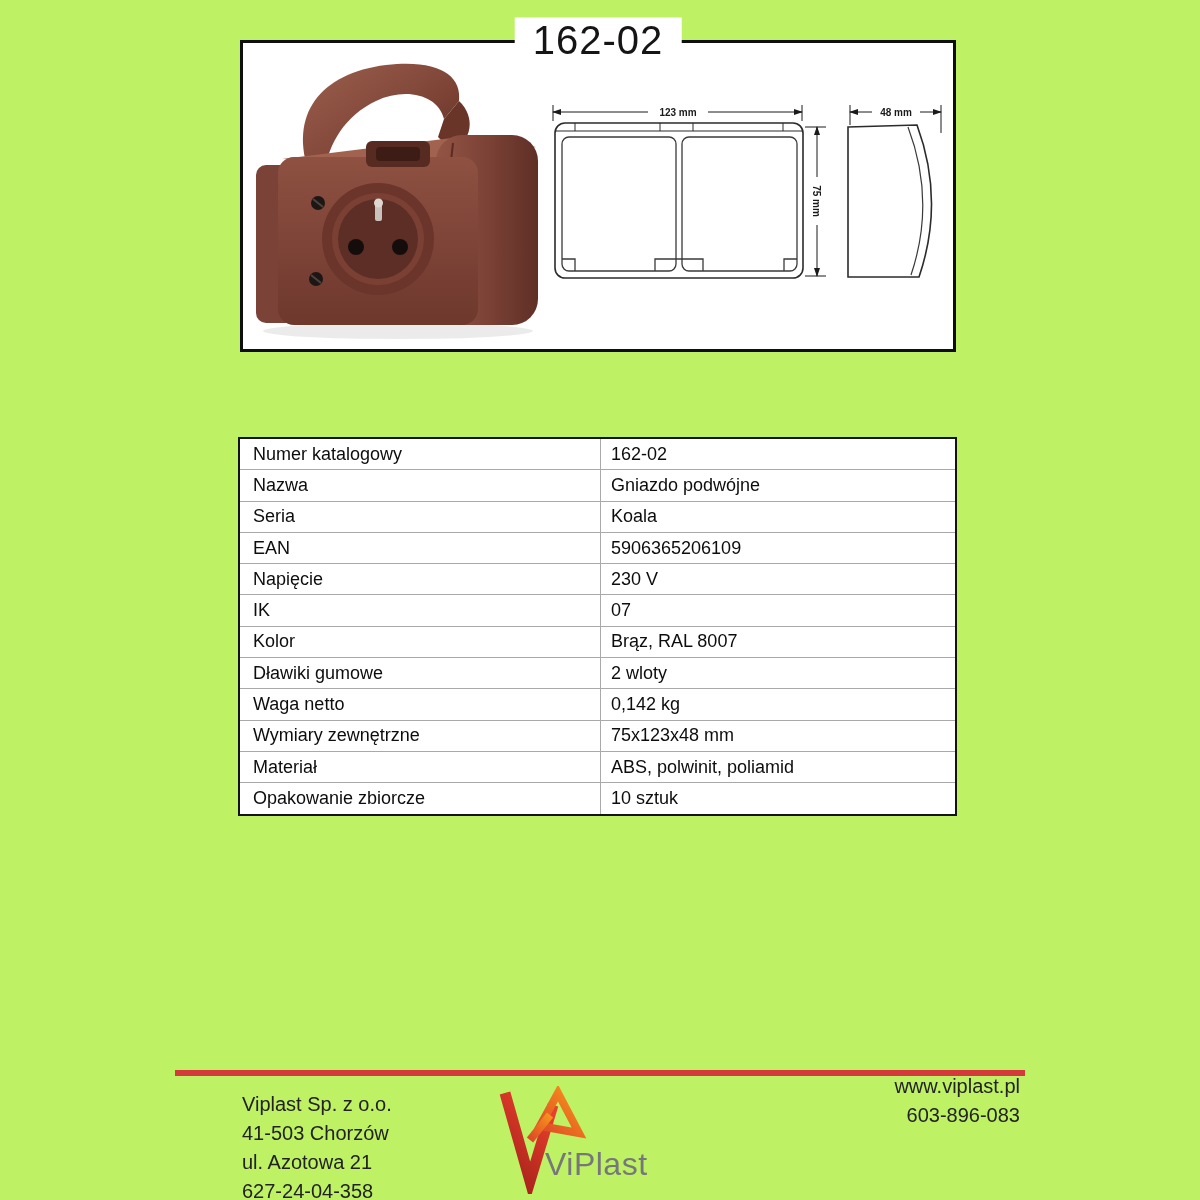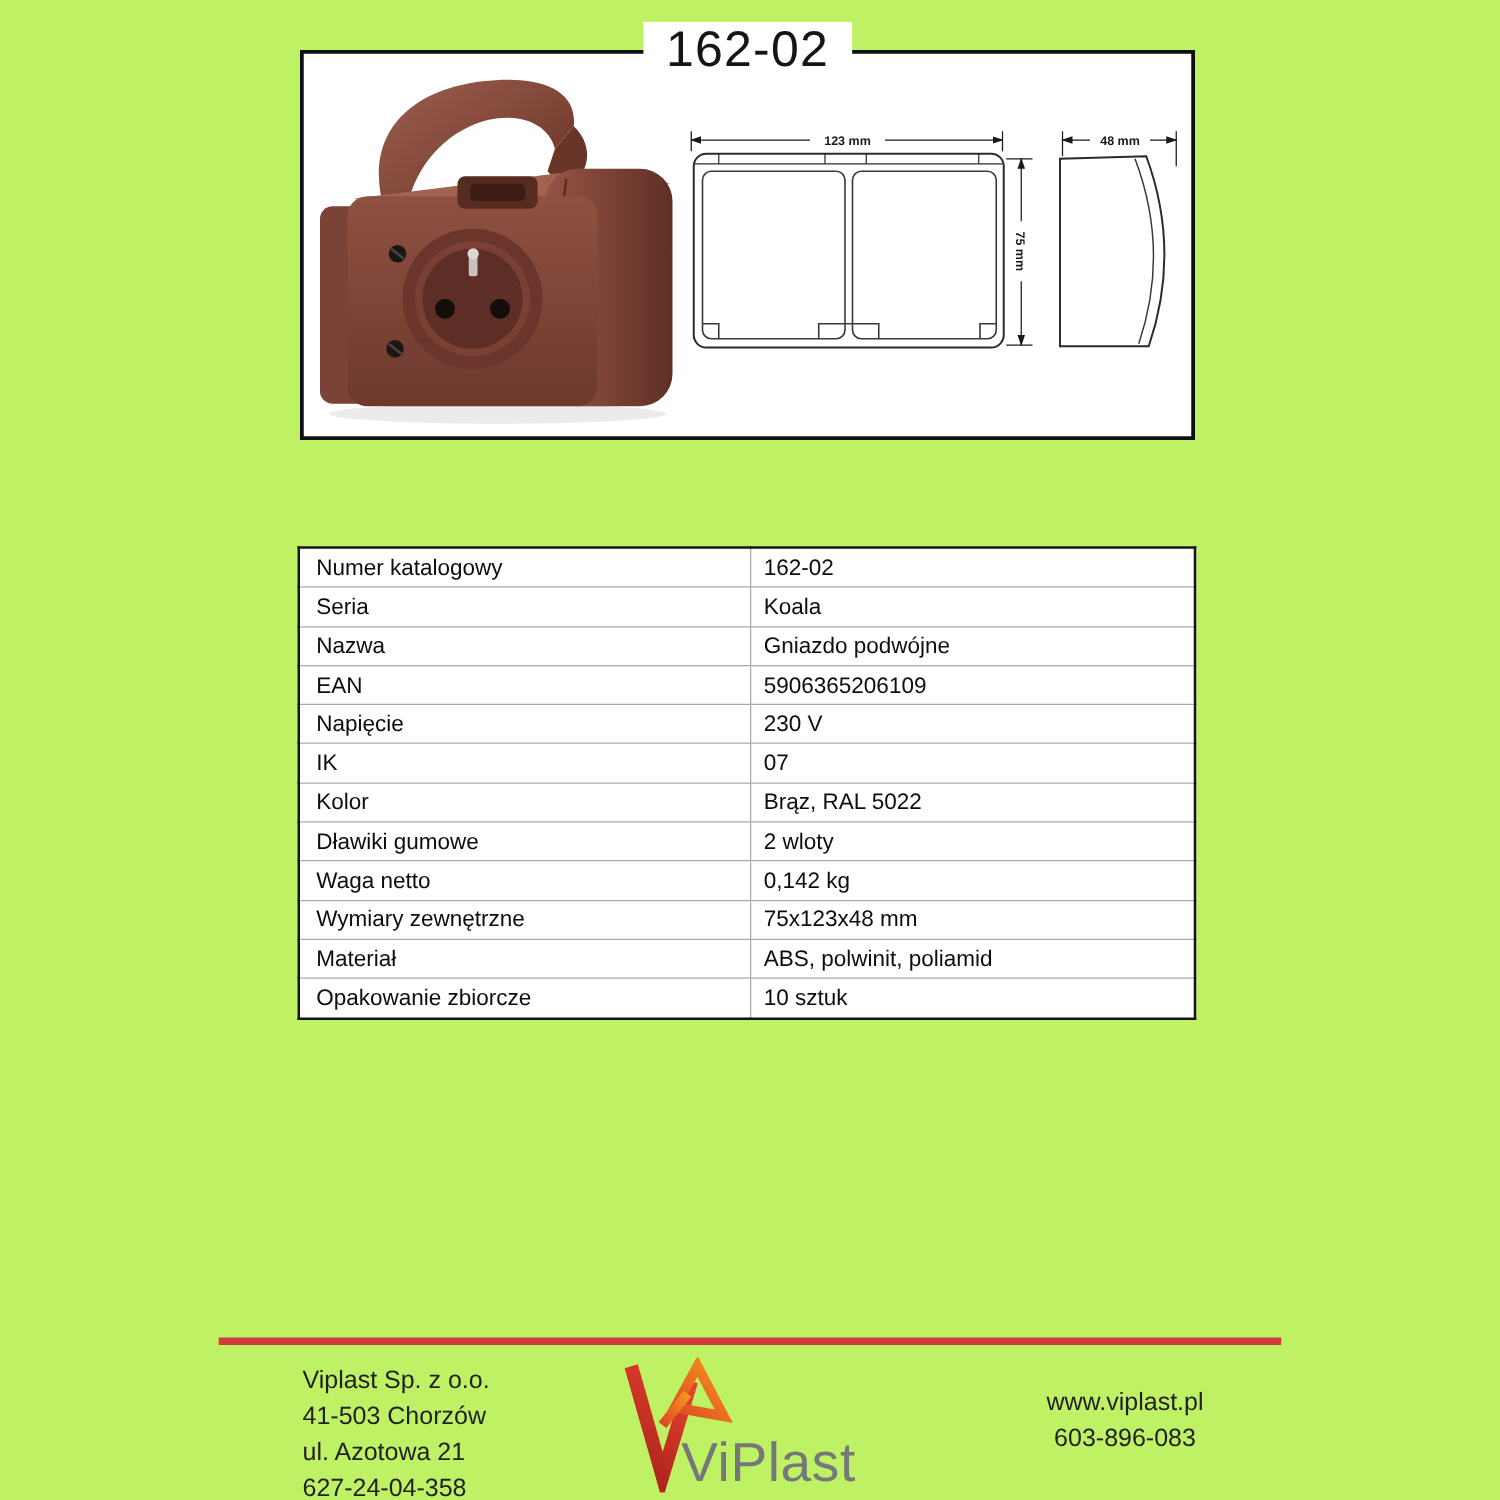"Seria" tr { order: before "Nazwa" -> after "Nazwa" }
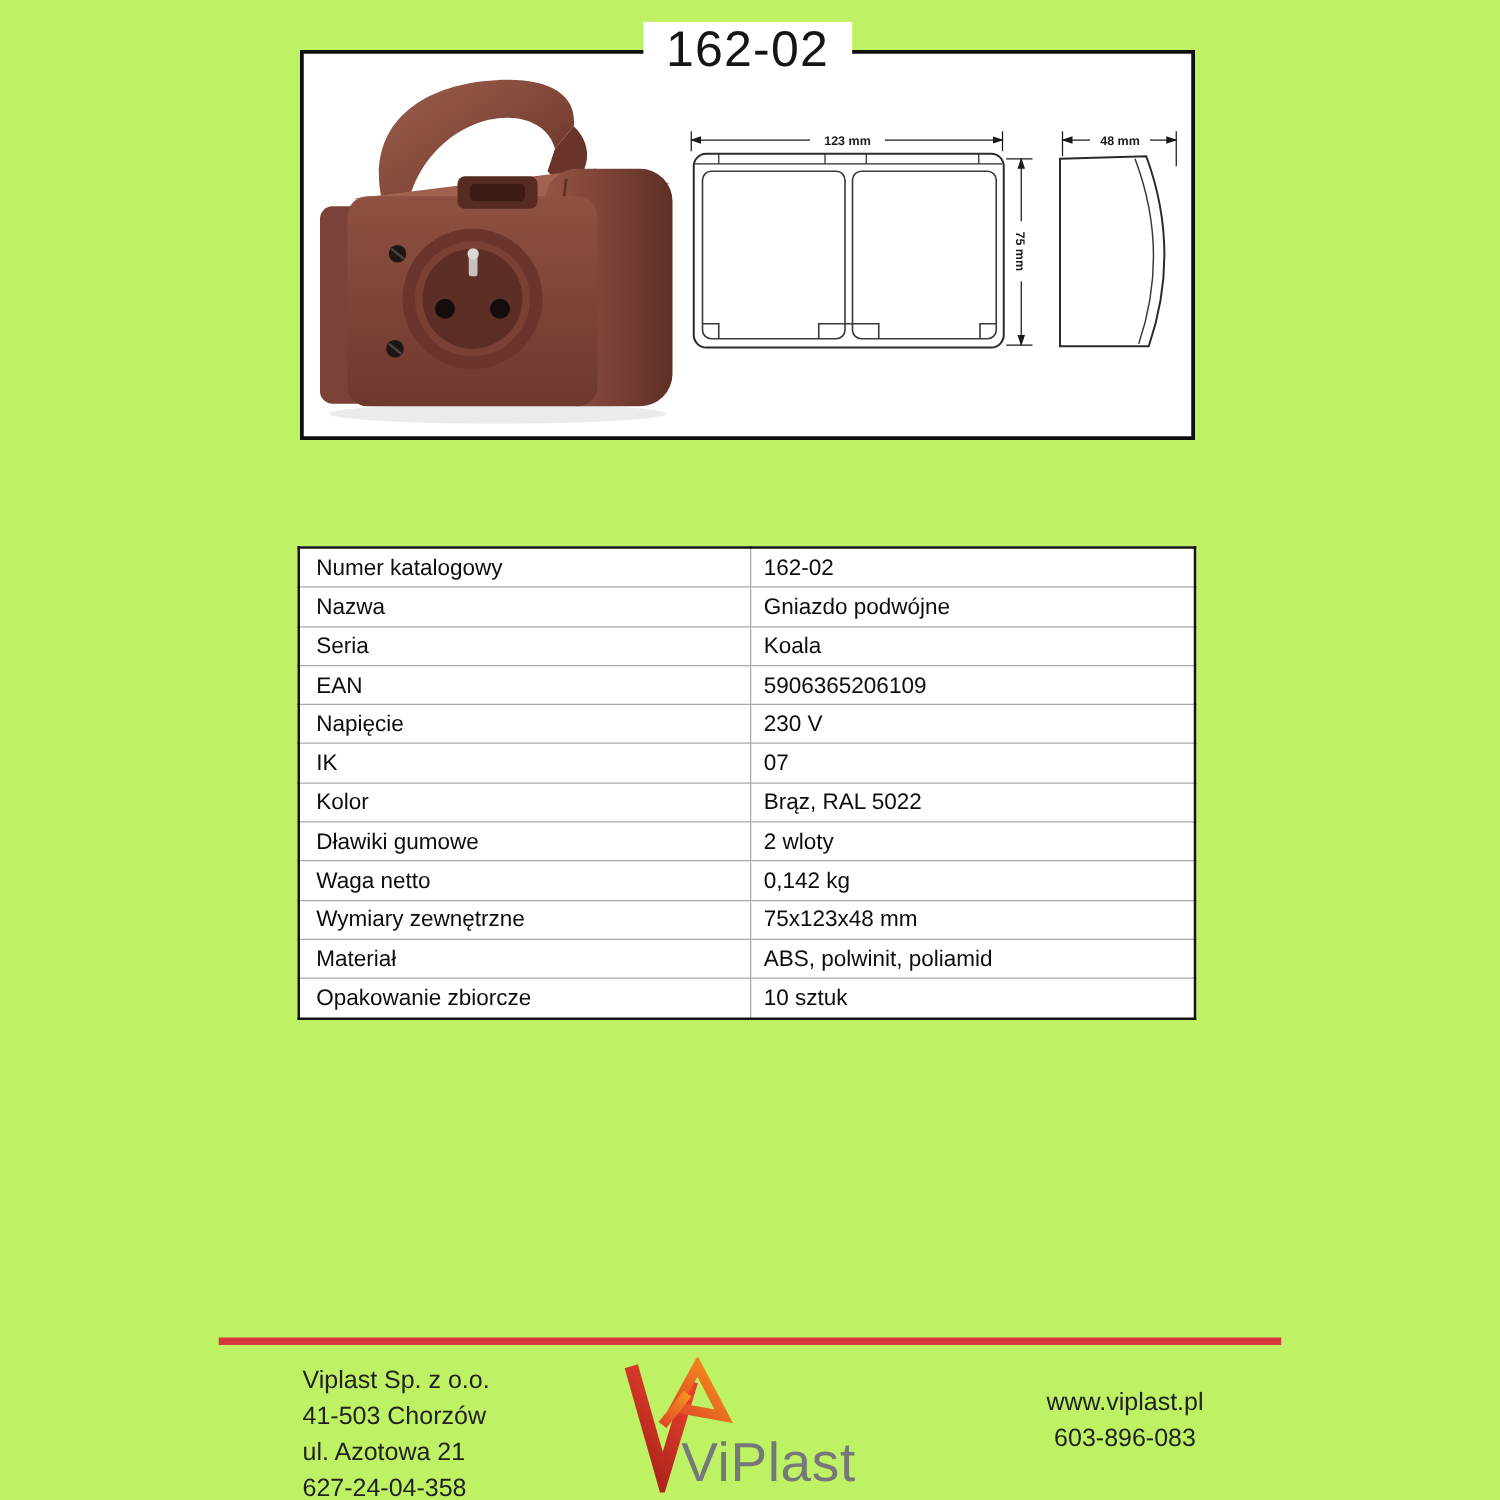"Brąz, RAL 5022" td.col-value { text: 5022 -> 8007 }
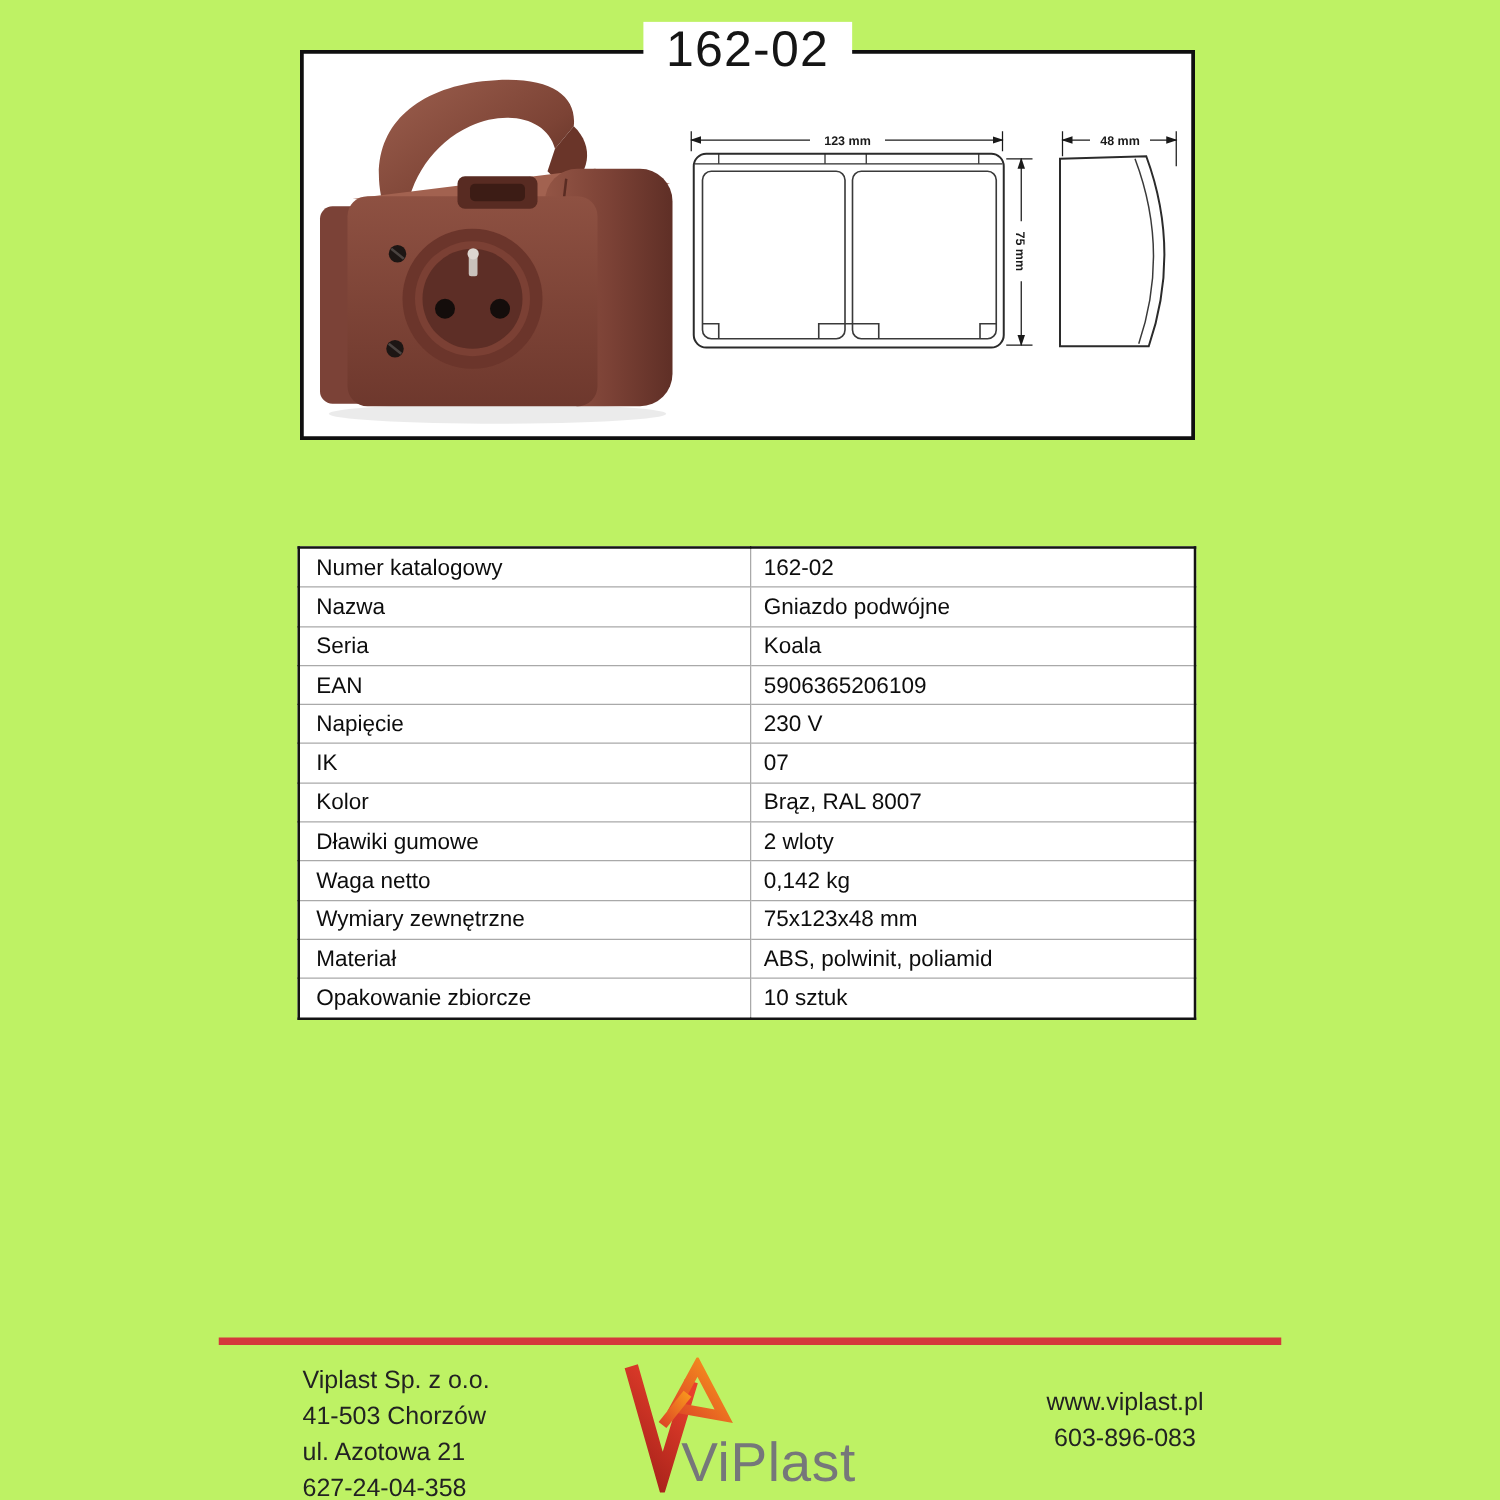"www.viplast.pl" .contact-block { text-align: center -> right; top: 1108px -> 1072px }
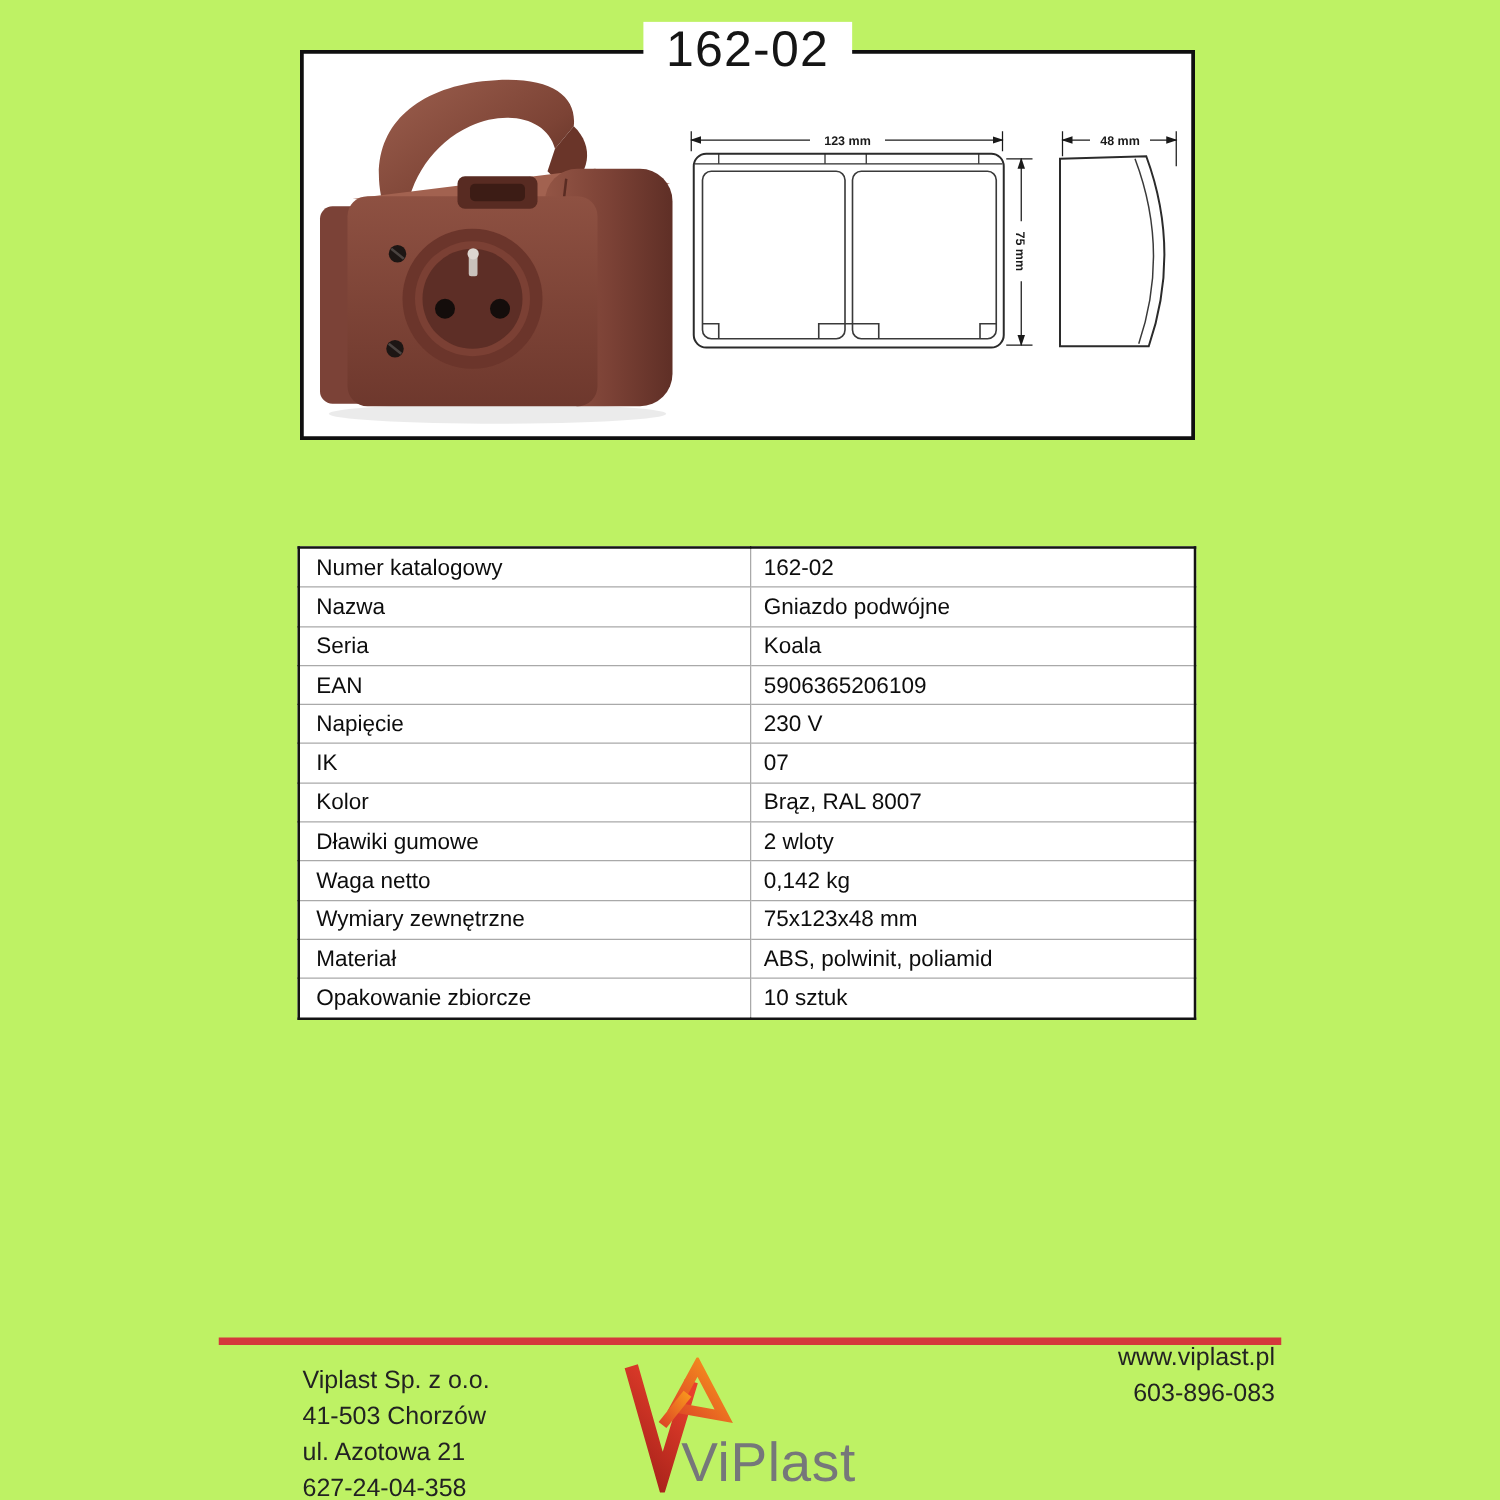"ViPlast" .logo-text { font-size: 44px -> 32px }
